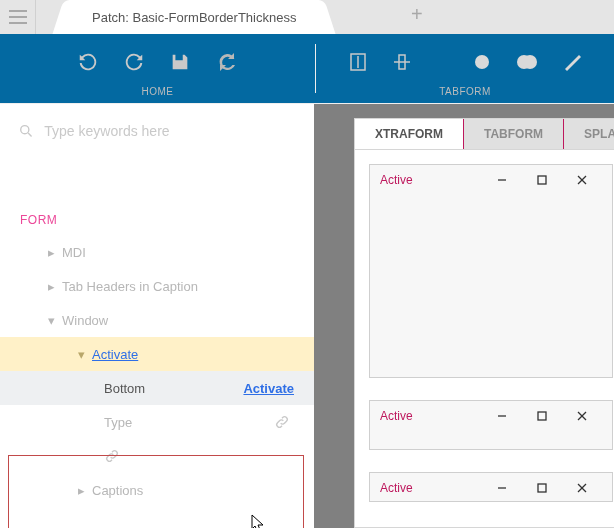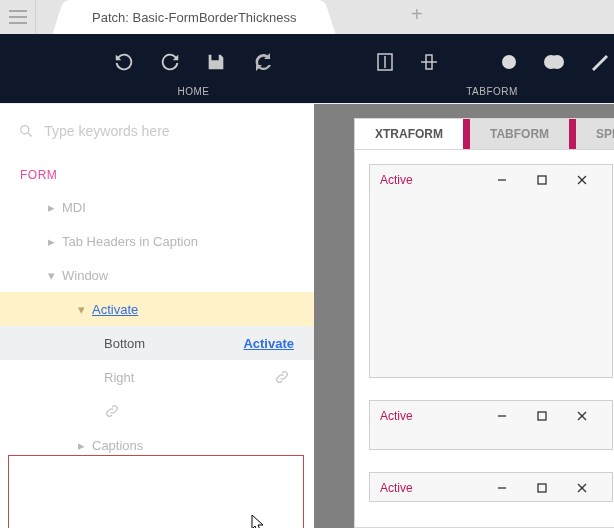"HOME" .ribbon { background: #0f172a -> #0369a1; padding-left: 36px -> none }
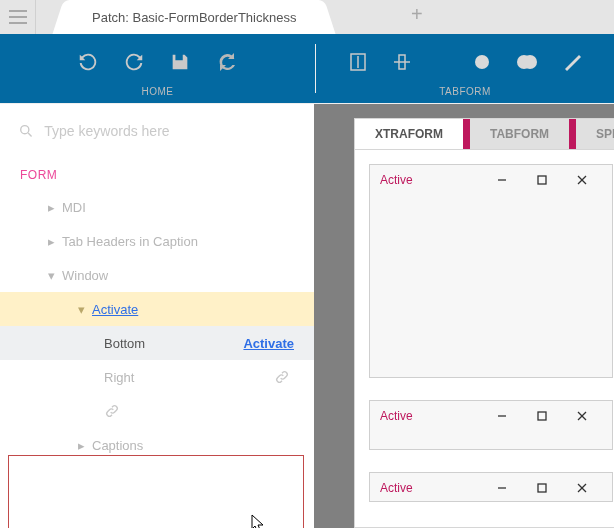"Type keywords here" .side { gap: none -> 45px }
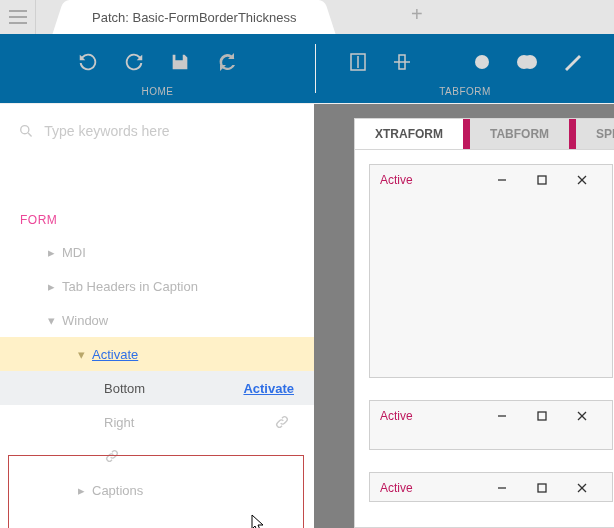"XTRAFORM" .tabs .tab { border-right: 7px solid #be185d -> 1px solid #be185d }
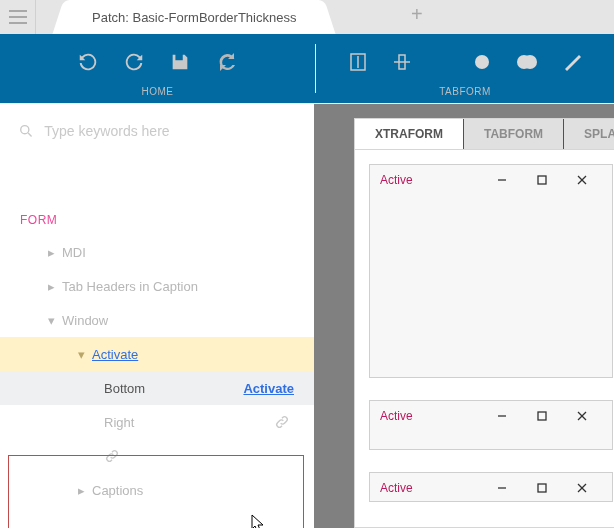"Right" span.lbl { text: Right -> Type }
